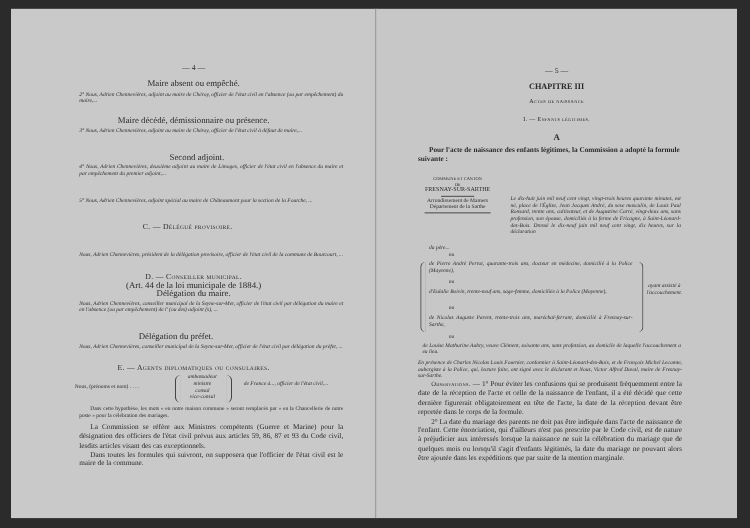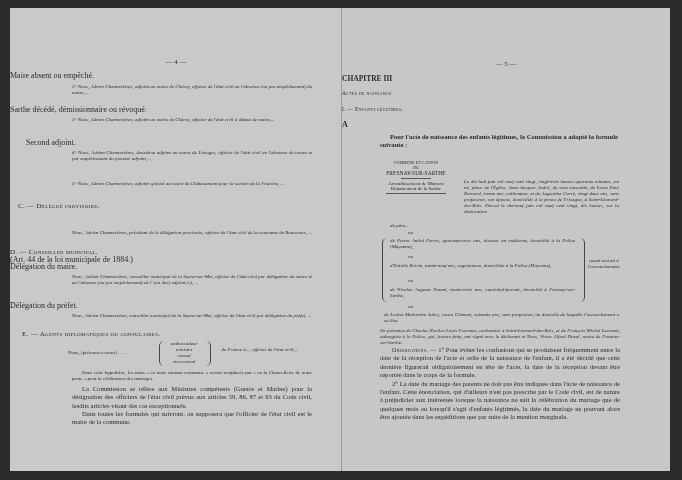"Maire absent ou empêché." .h { text-align: none -> center }
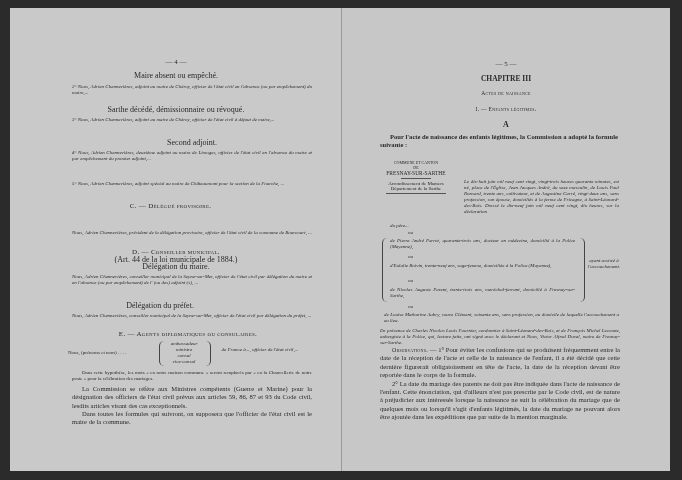"Sarthe décédé, démissionnaire ou" div.h { text: Sarthe décédé, démissionnaire ou révoqué -> Maire décédé, démissionnaire ou présence }
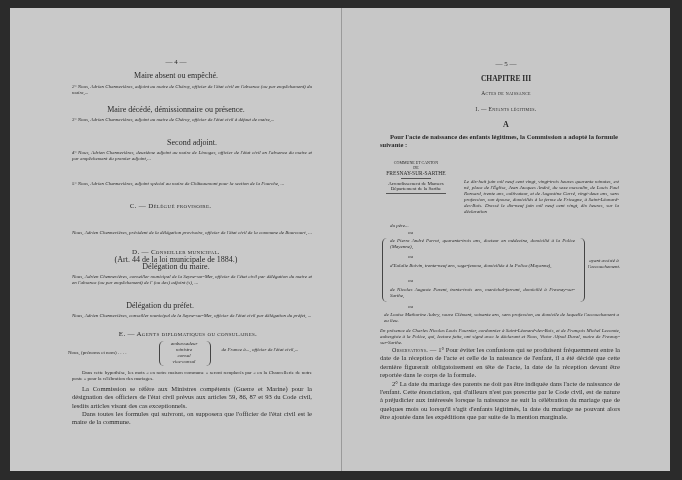"Second adjoint." div.h { left: 16px -> 3px }
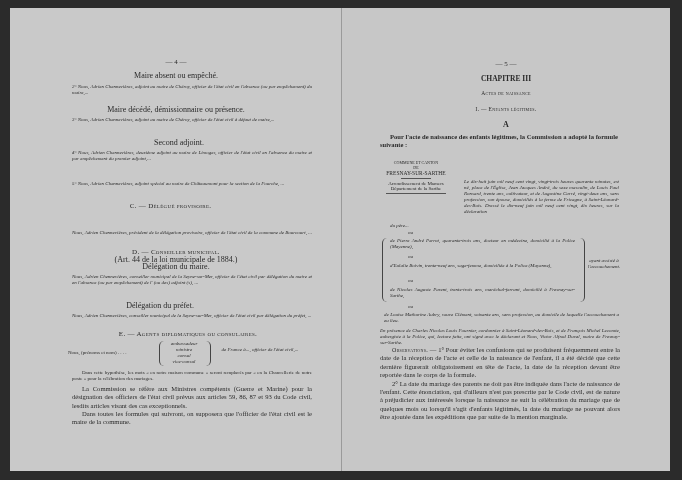"E. — Agents diplomatiques ou" div.h { margin-left: 12px -> none }
